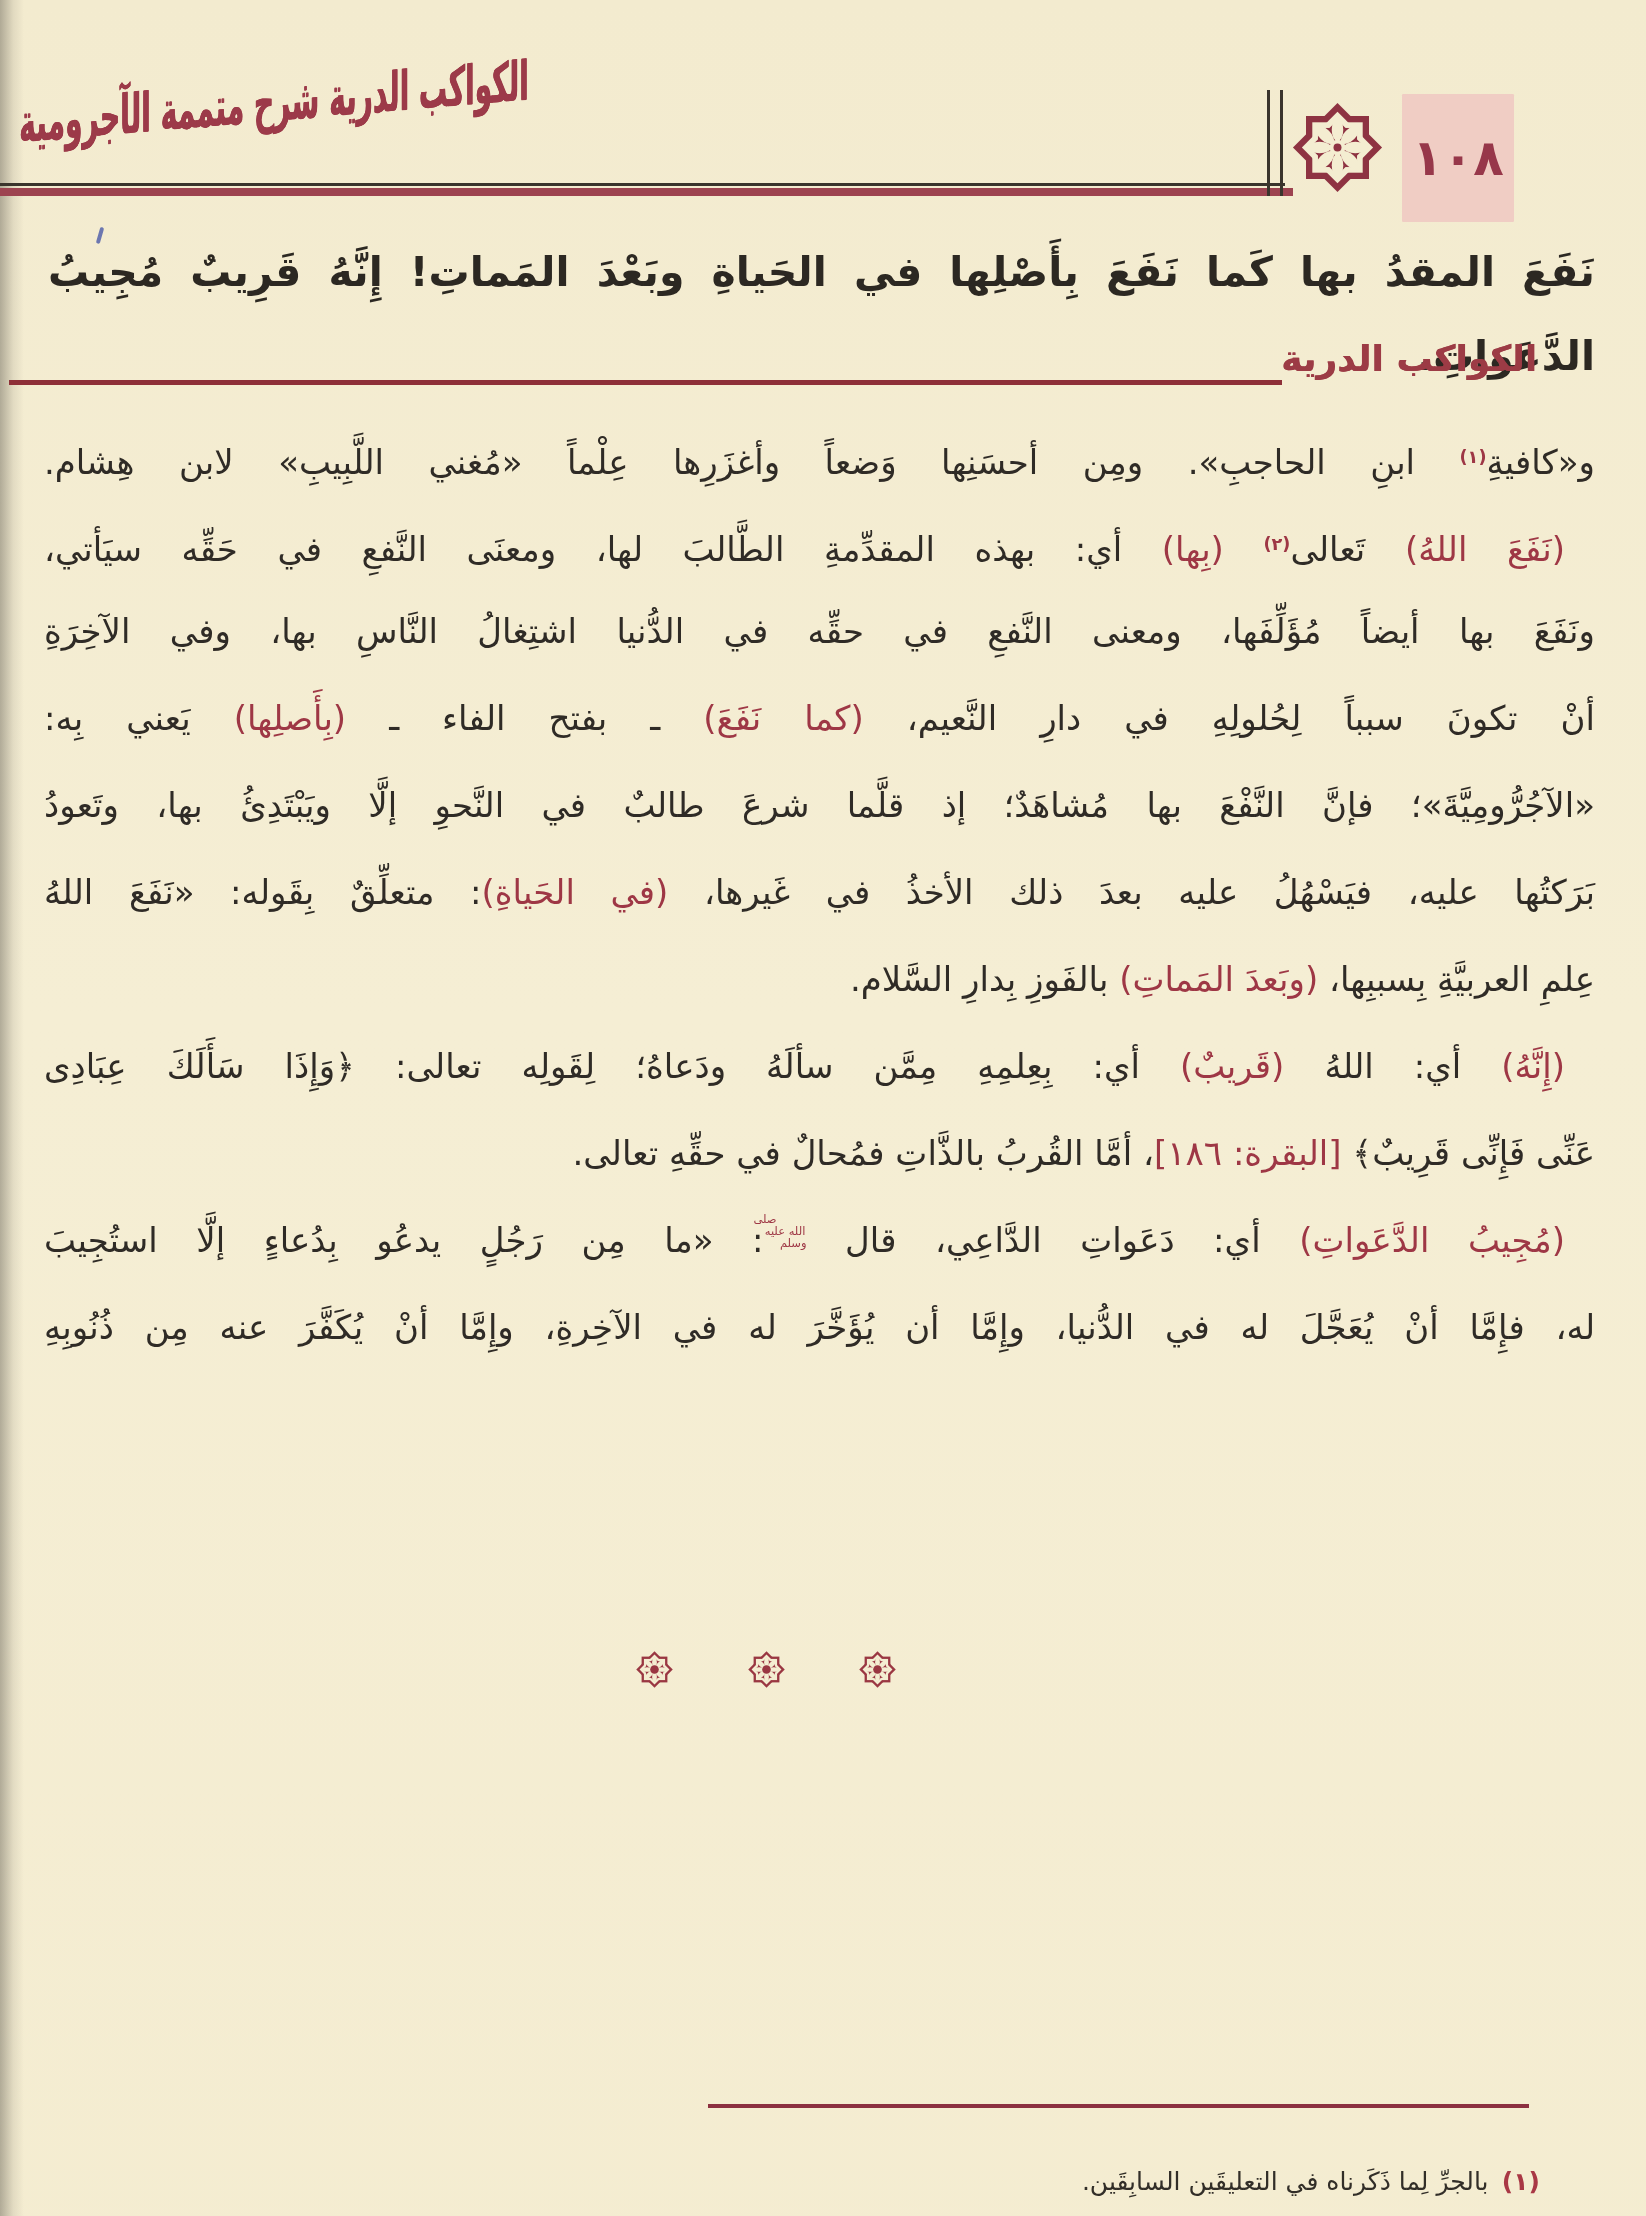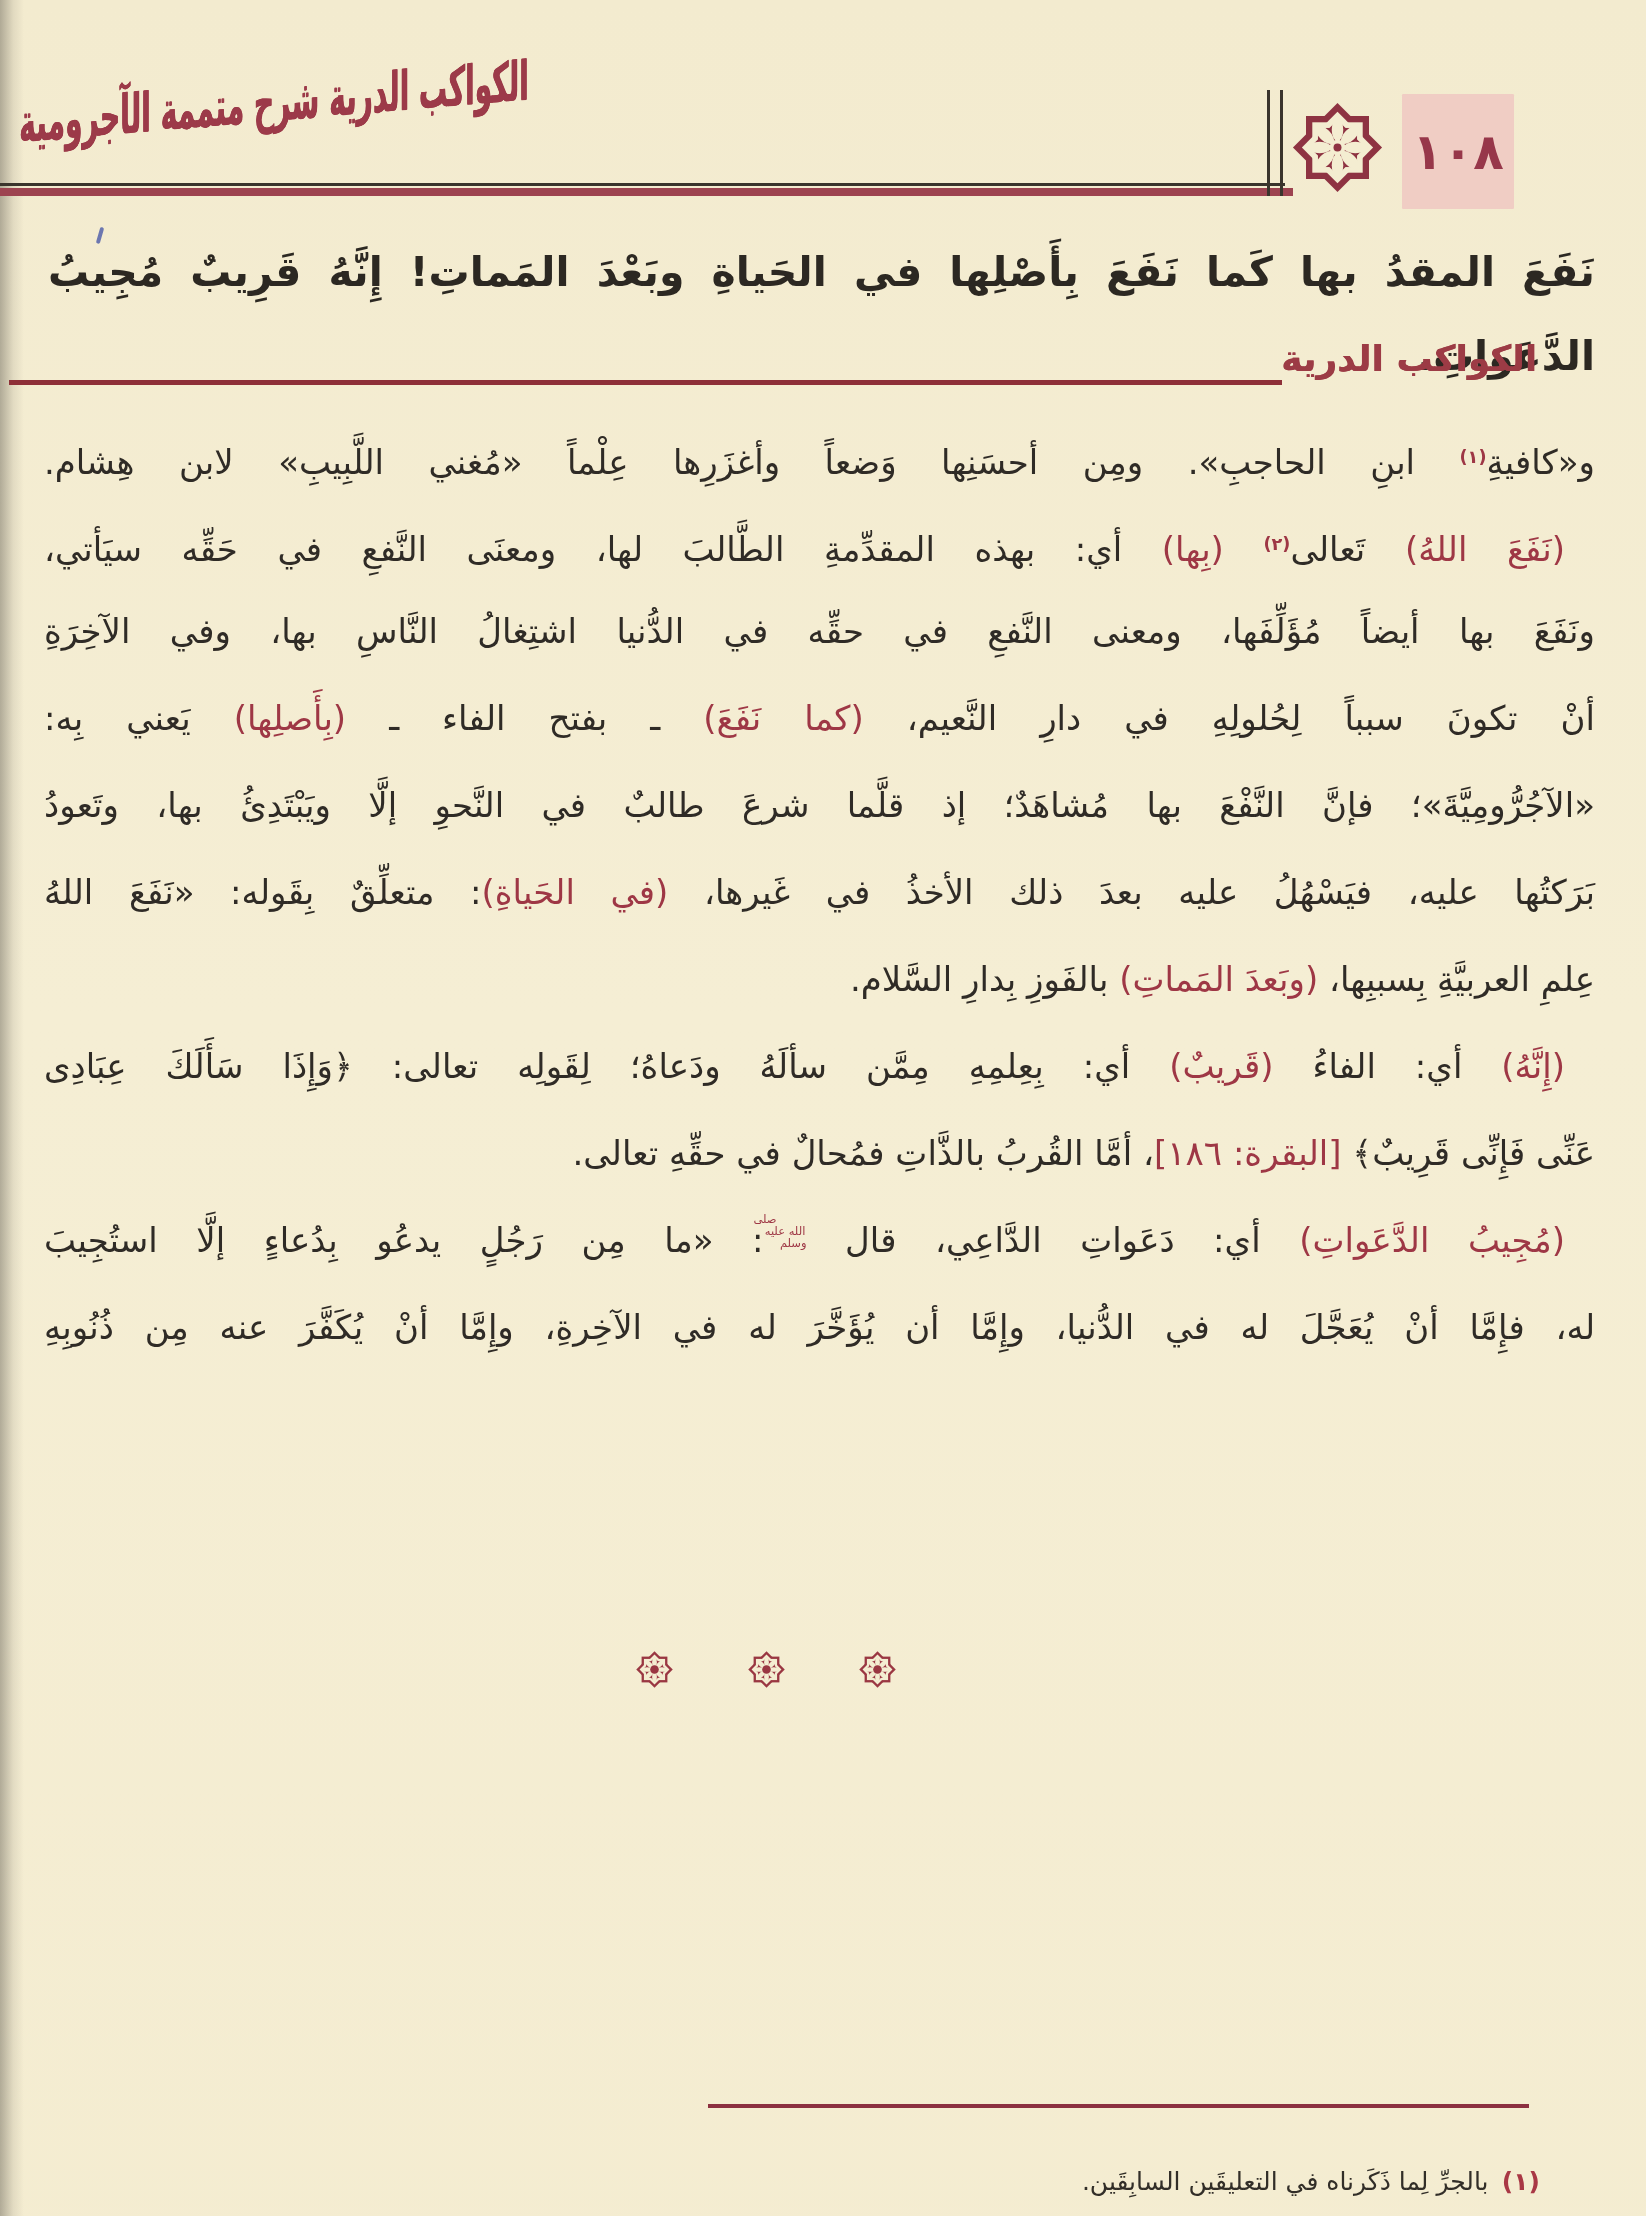"١٠٨" .pagenum-badge { height: 115px -> 128px }
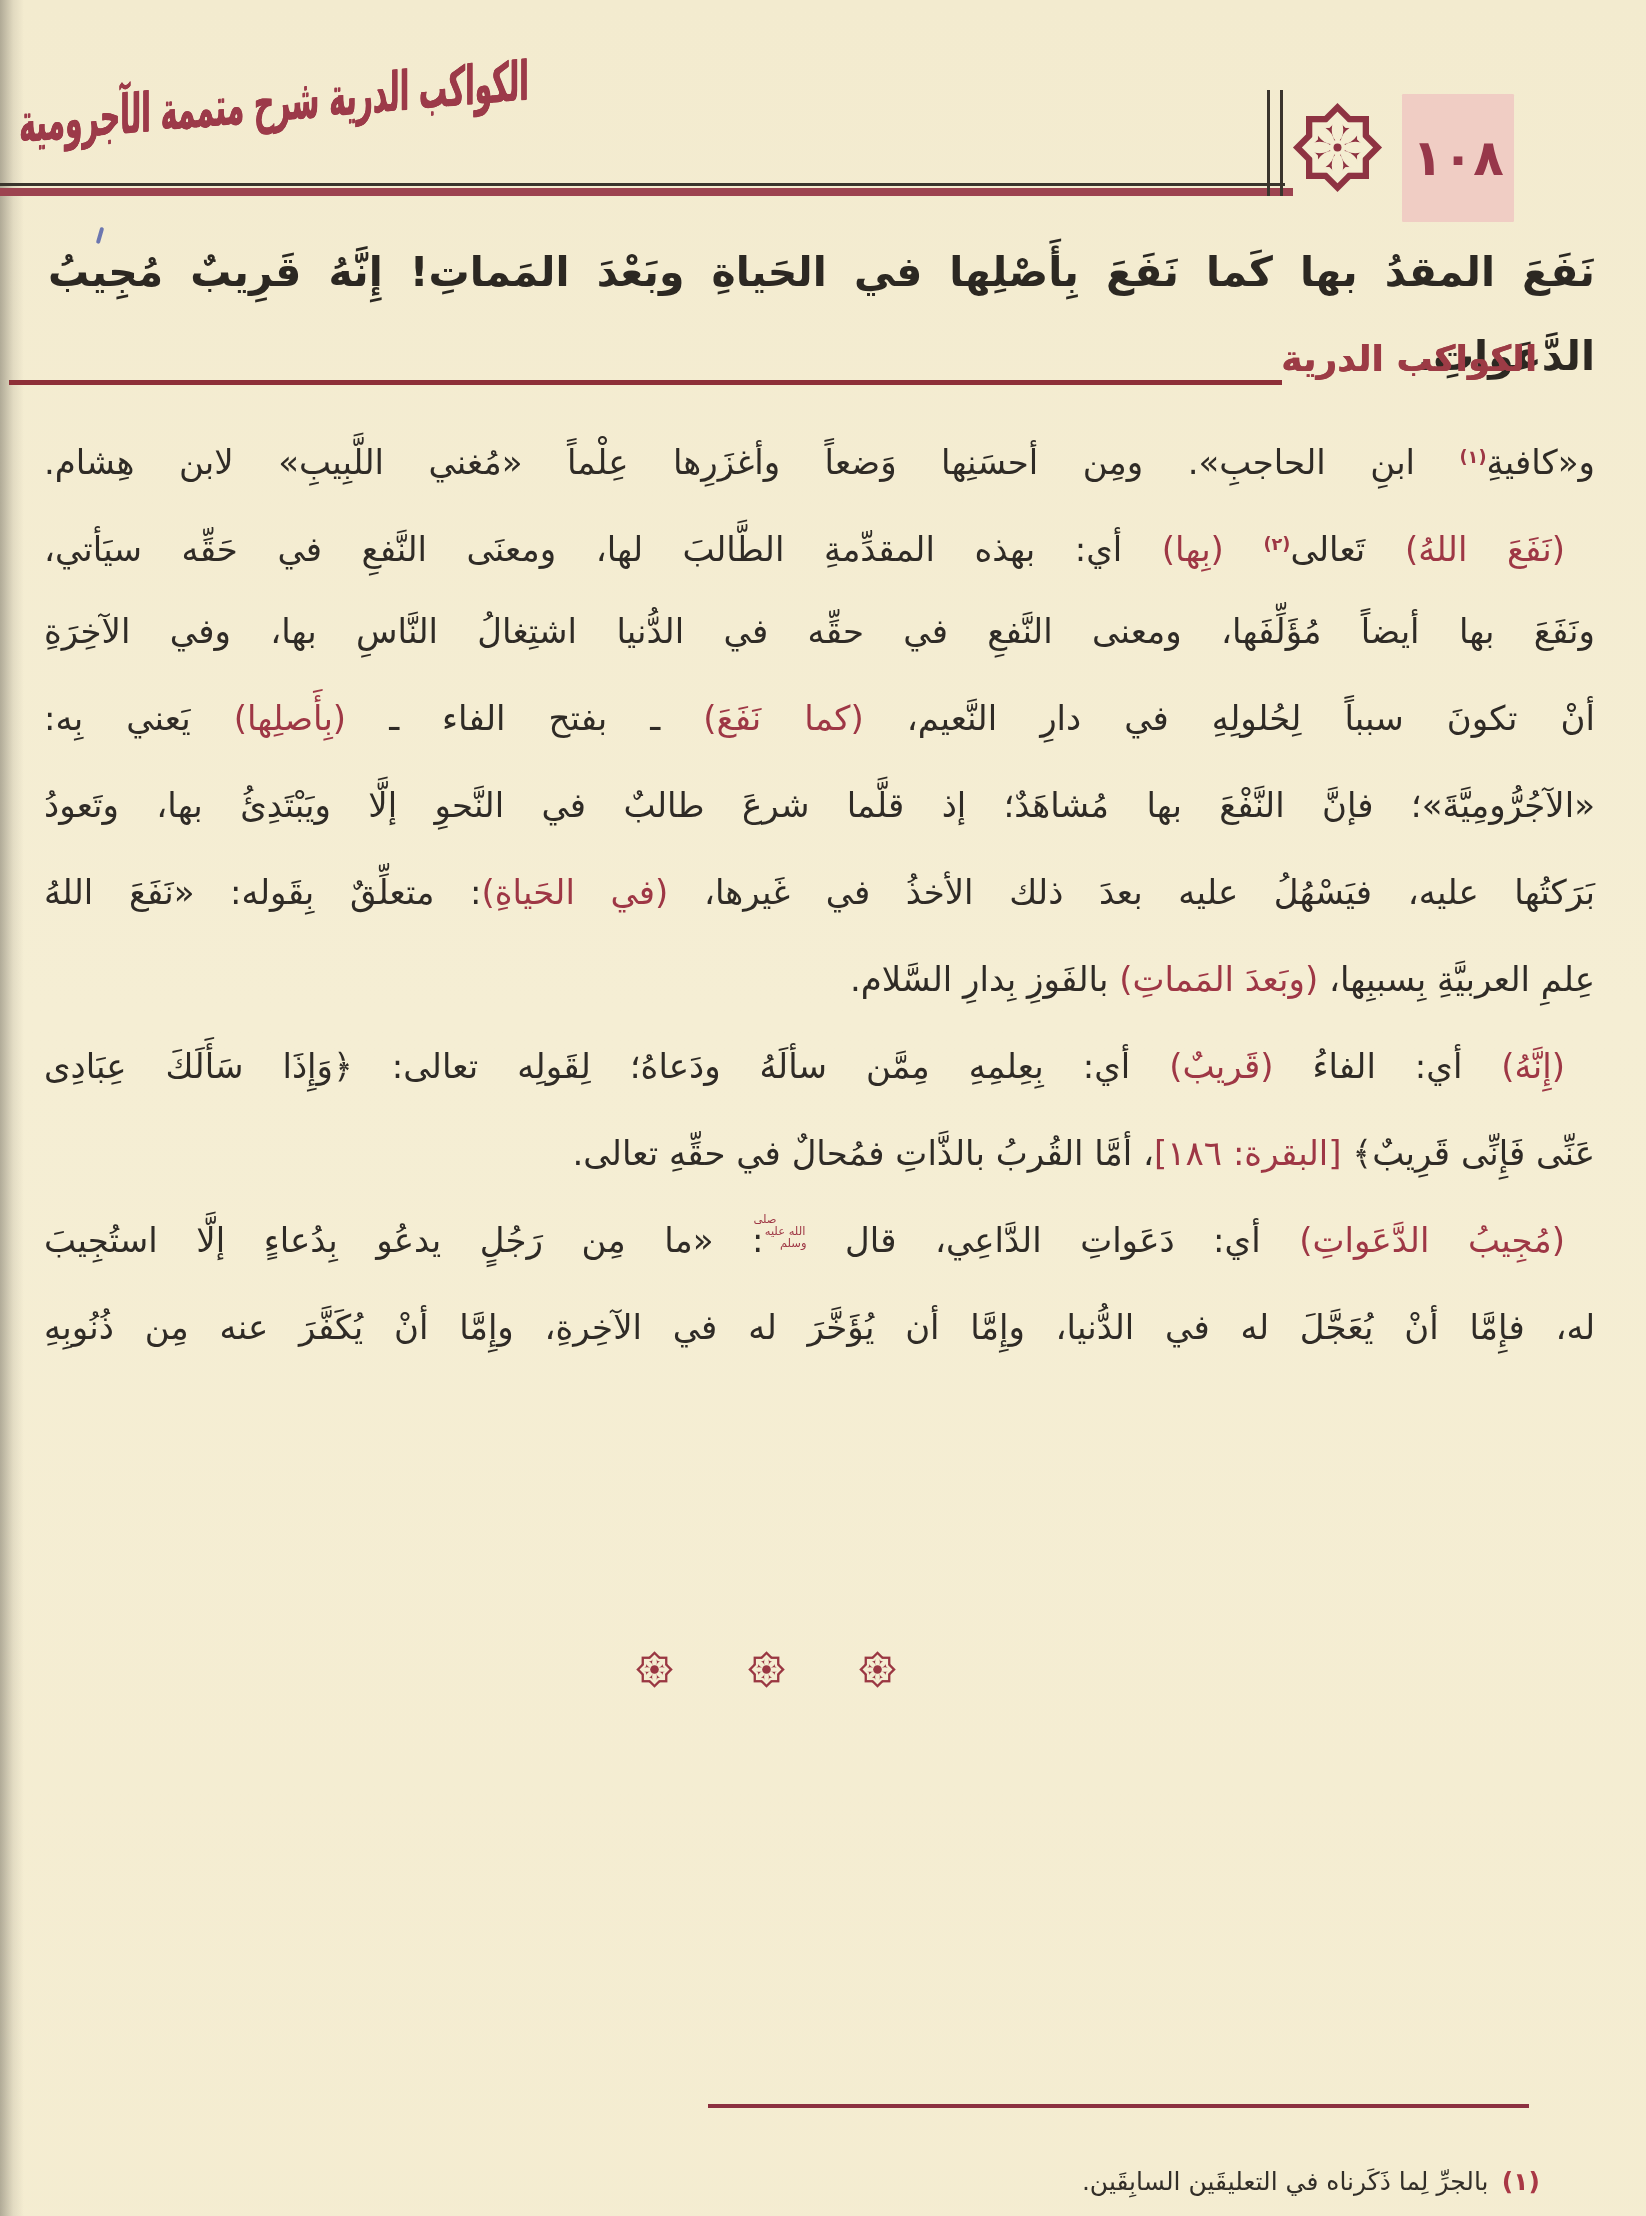"أي: الفاءُ" span { text: الفاءُ -> اللهُ }
